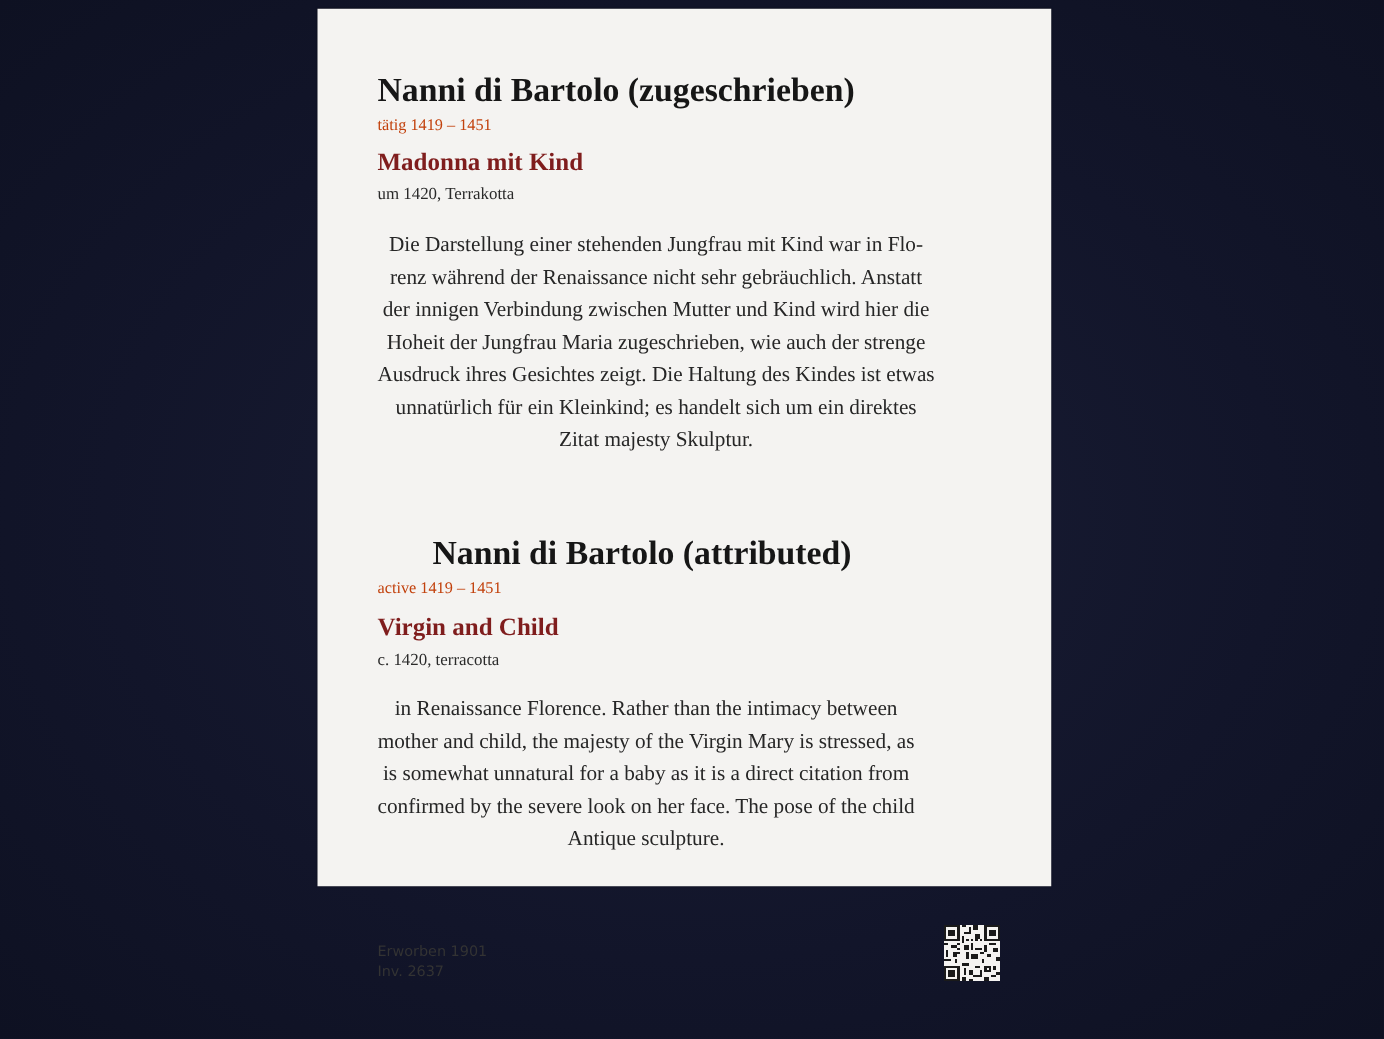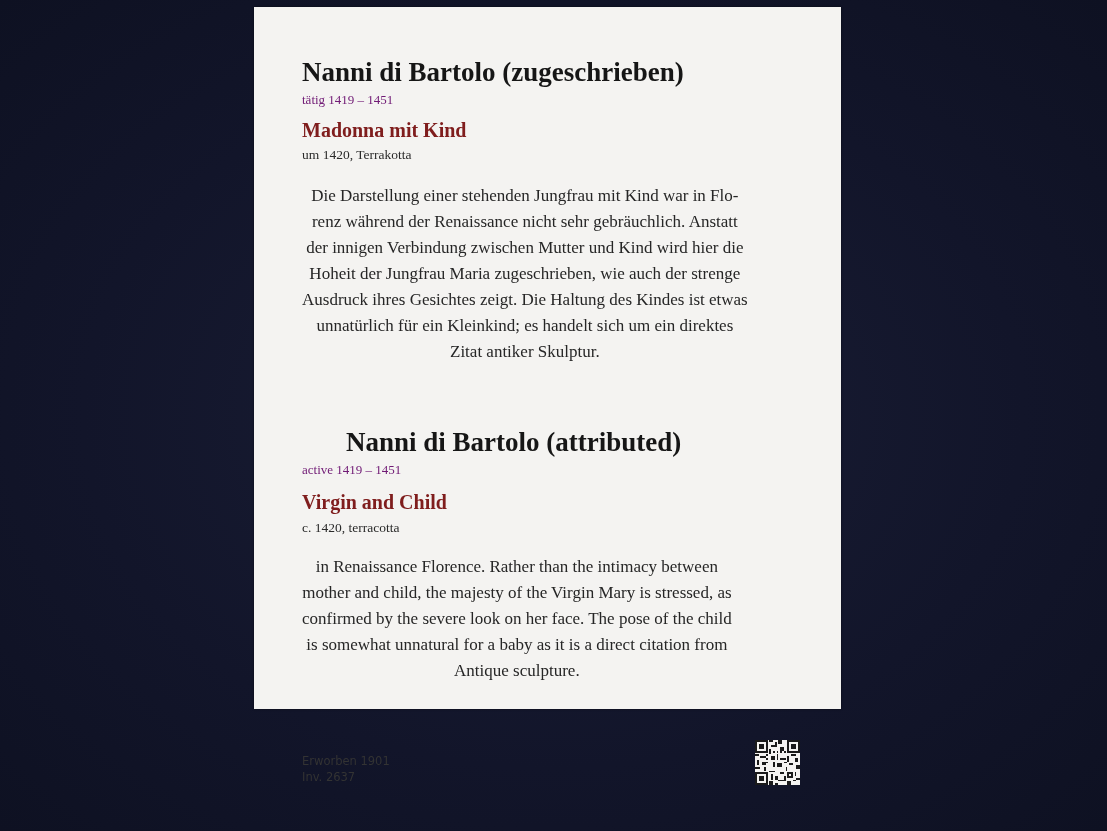"tätig 1419 – 1451" .dates { color: #701a75 -> #c2410c }
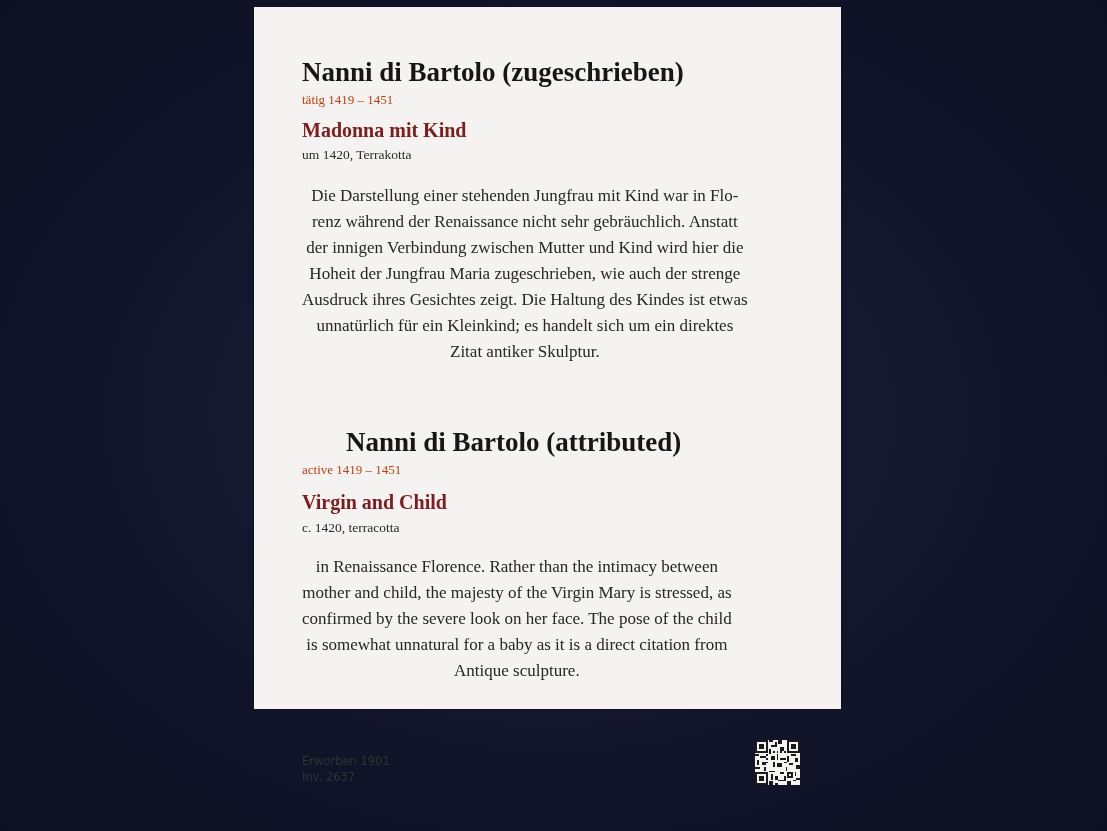"Zitat antiker Skulptur." span.line { text: antiker -> majesty }
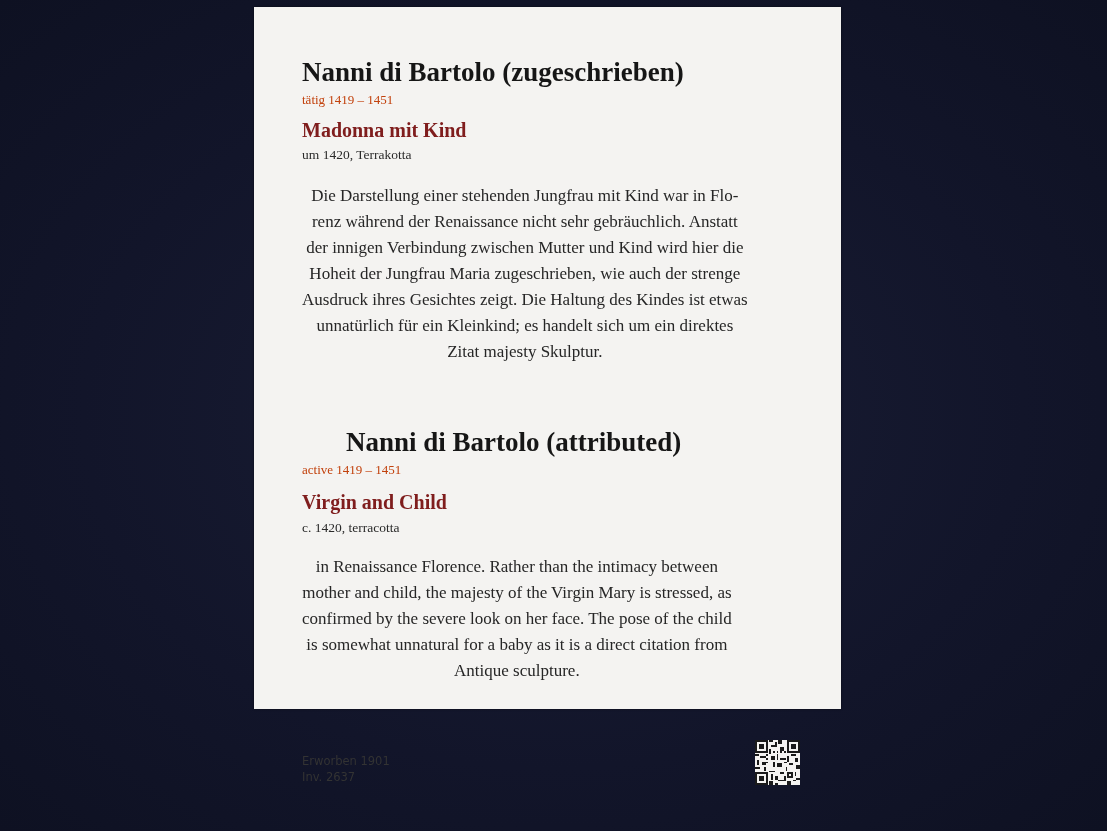"confirmed by the severe look" span.line { order: before "is somewhat unnatural for a" -> after "is somewhat unnatural for a" }
